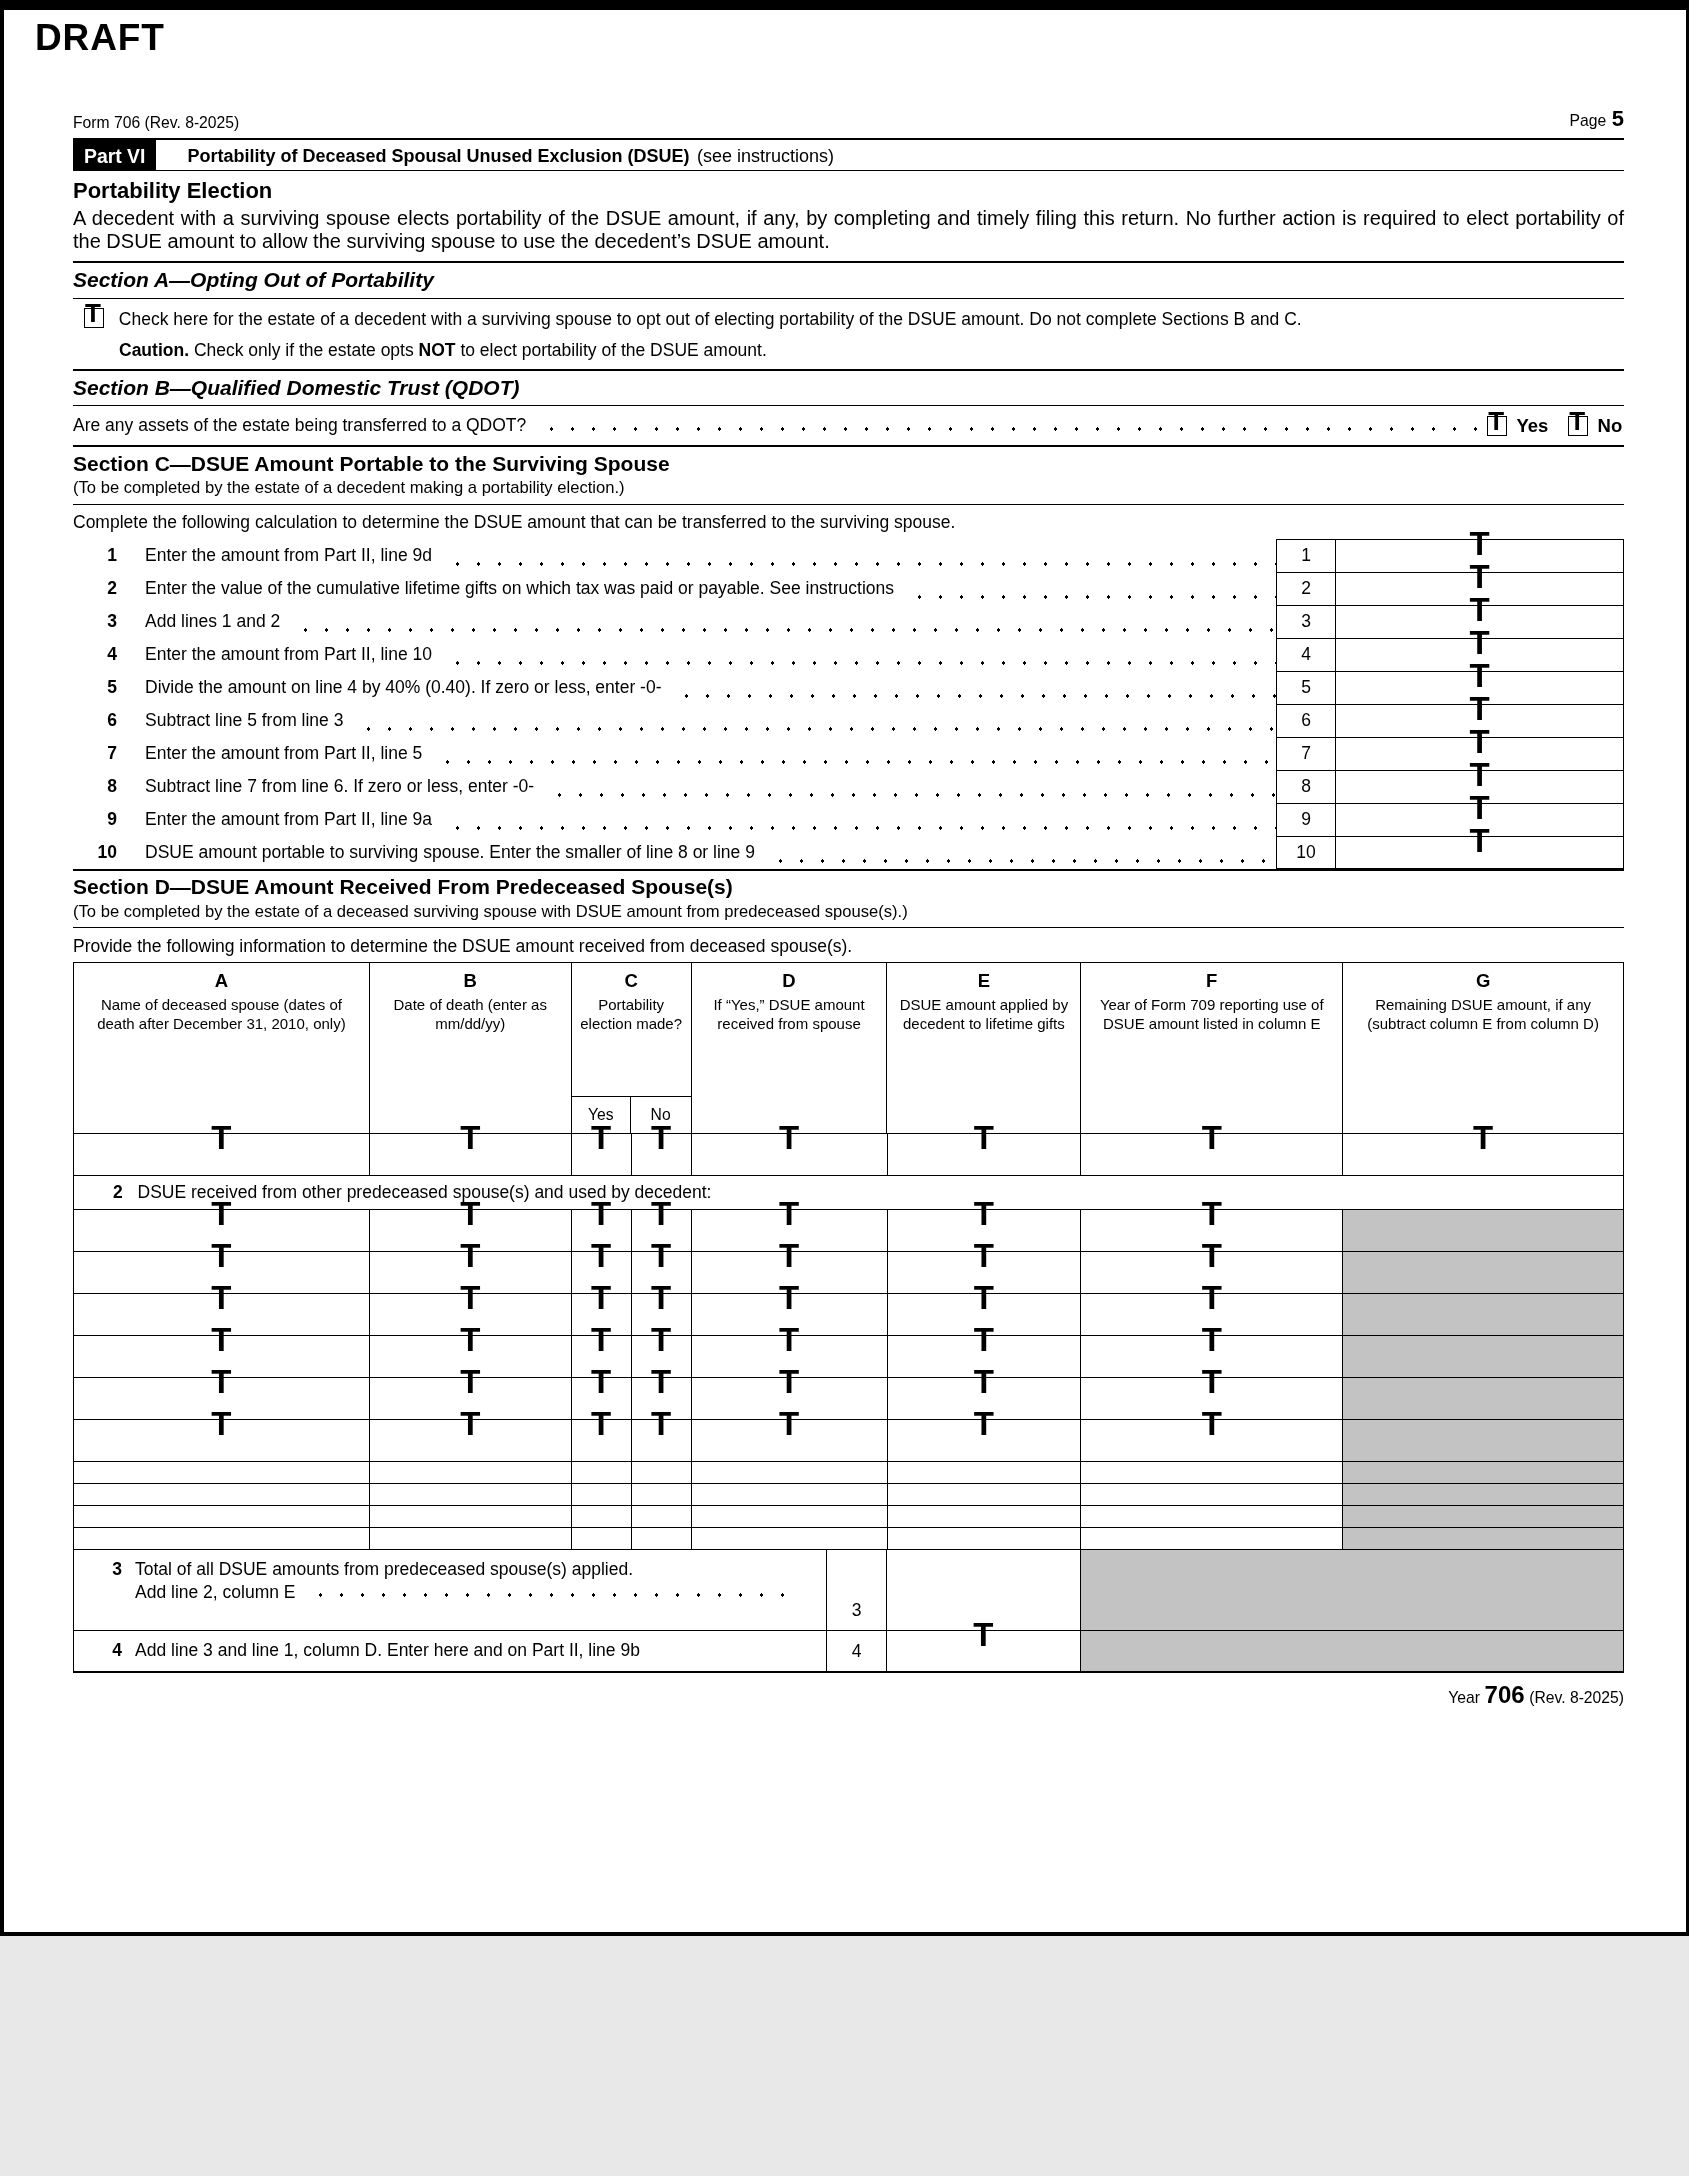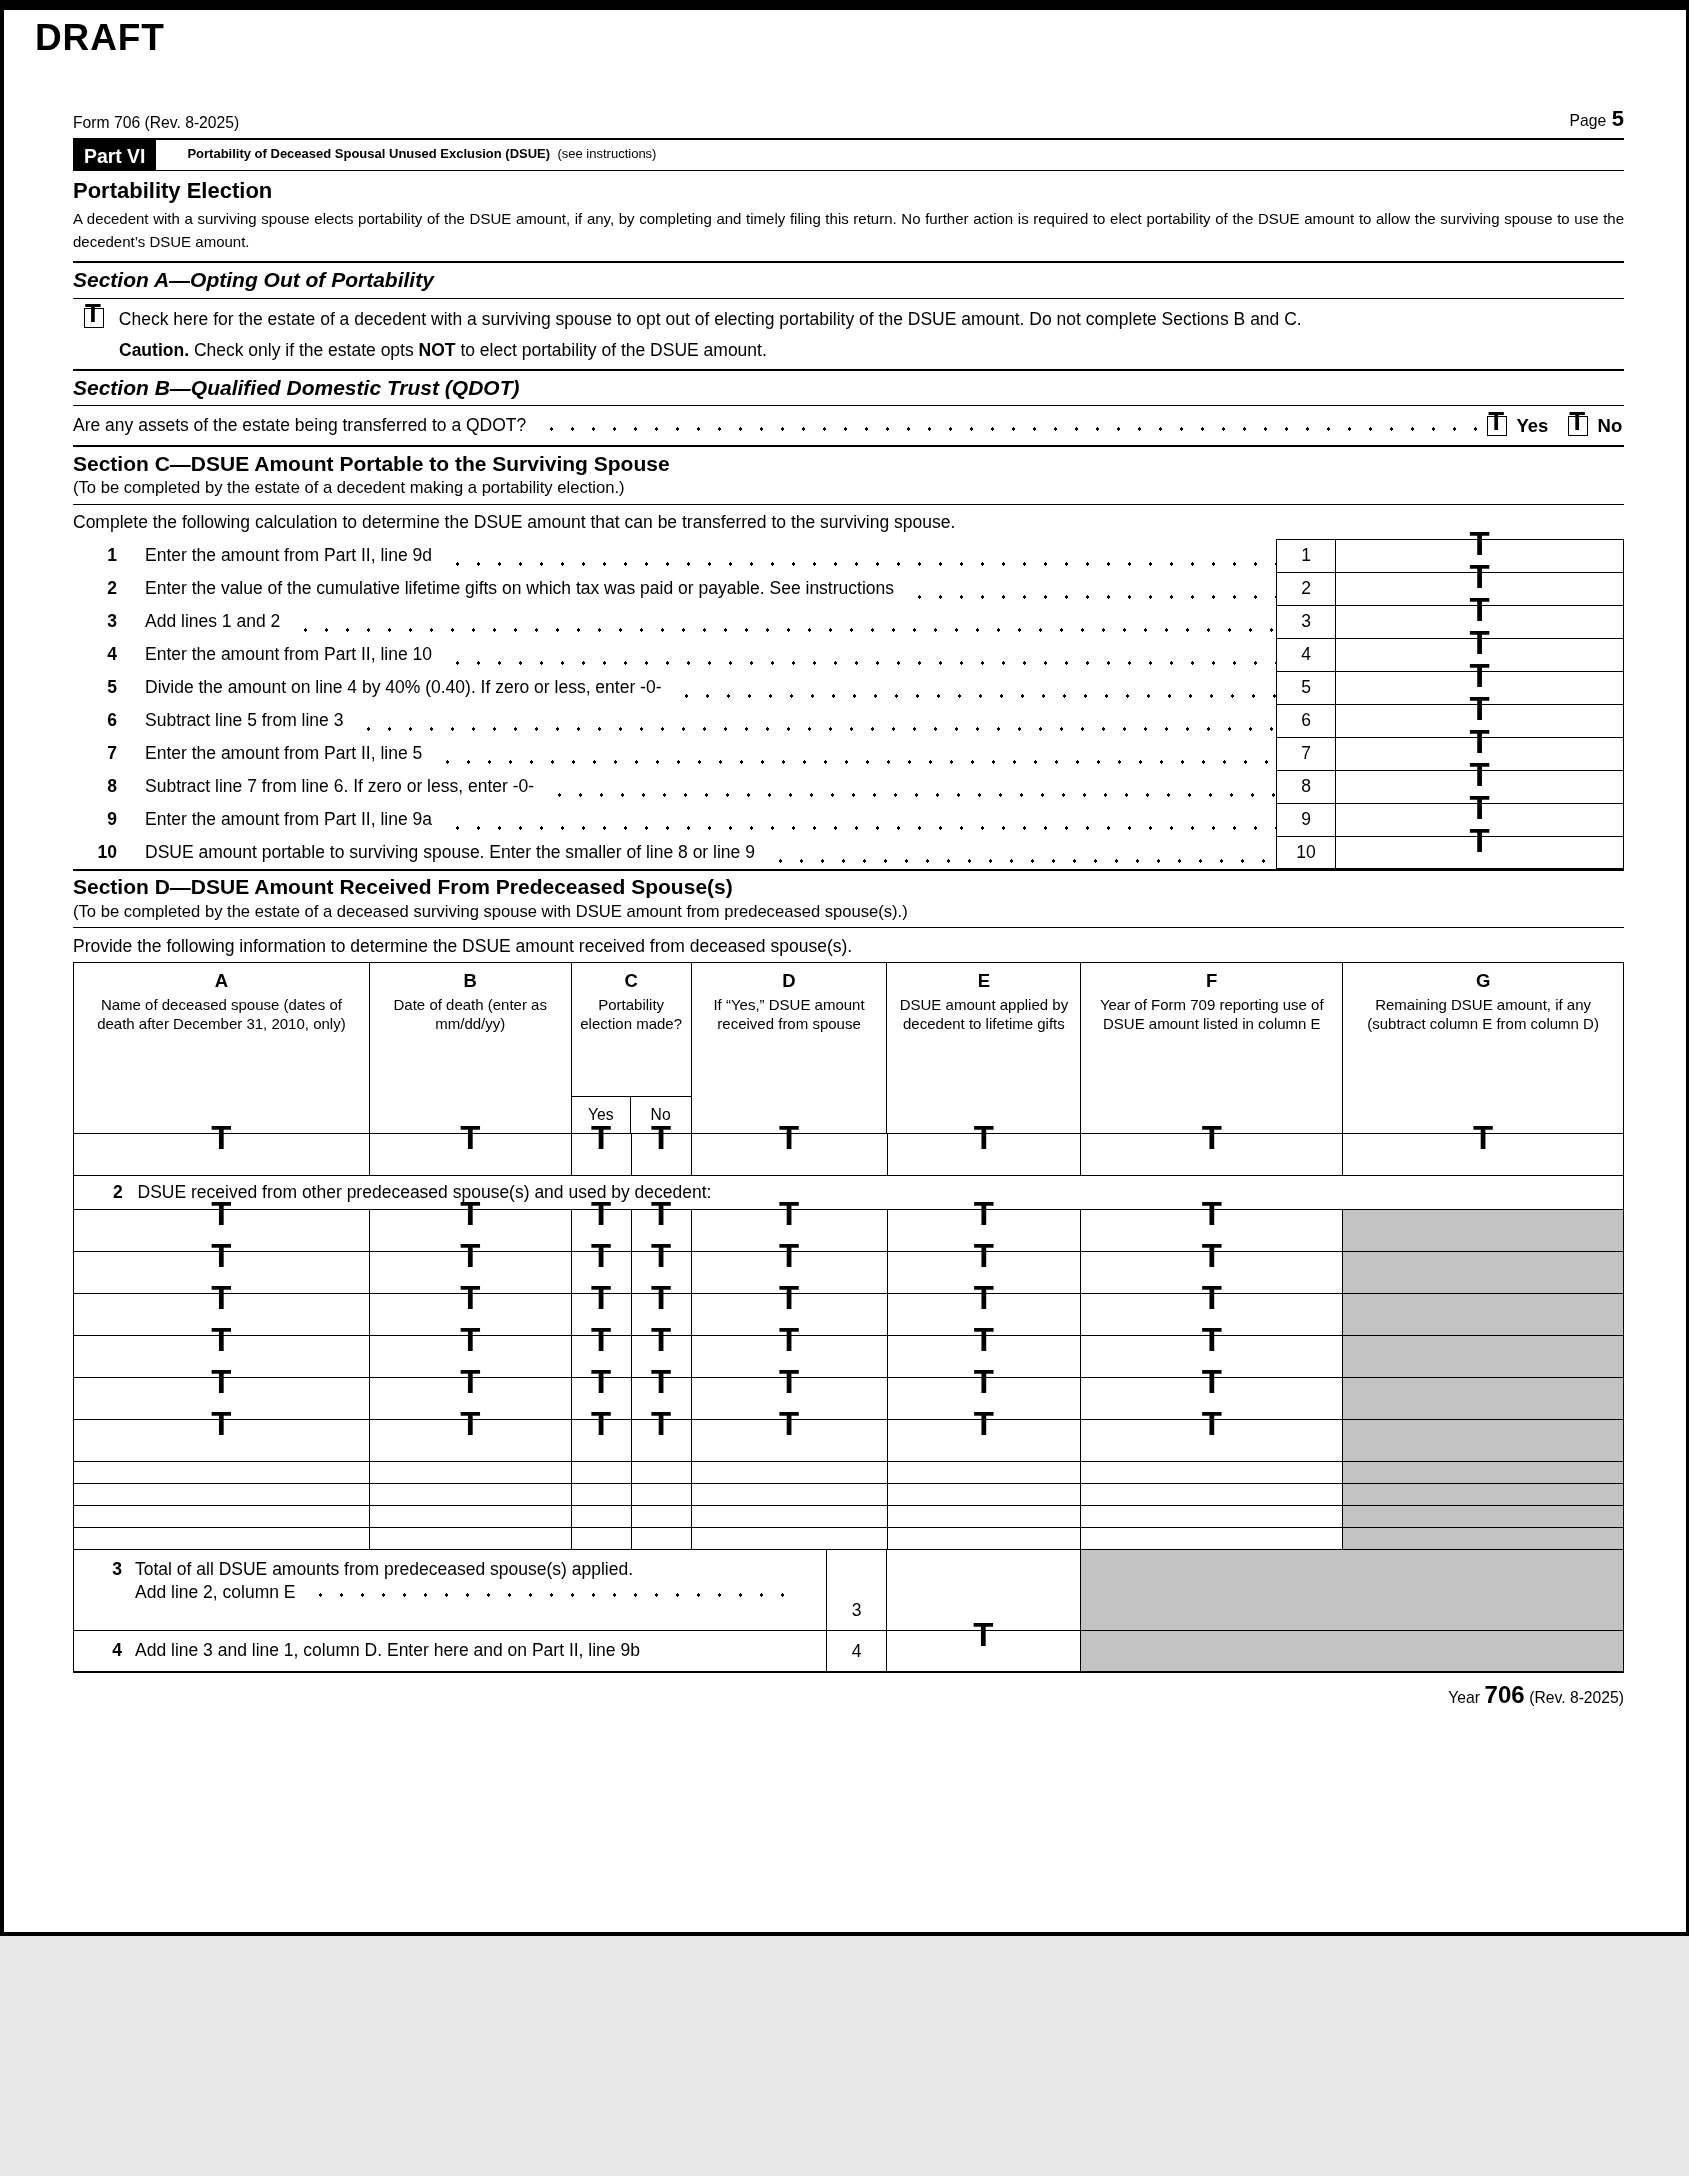"Portability of Deceased Spousal Unused" .part-title { font-size: 13px -> 18px }
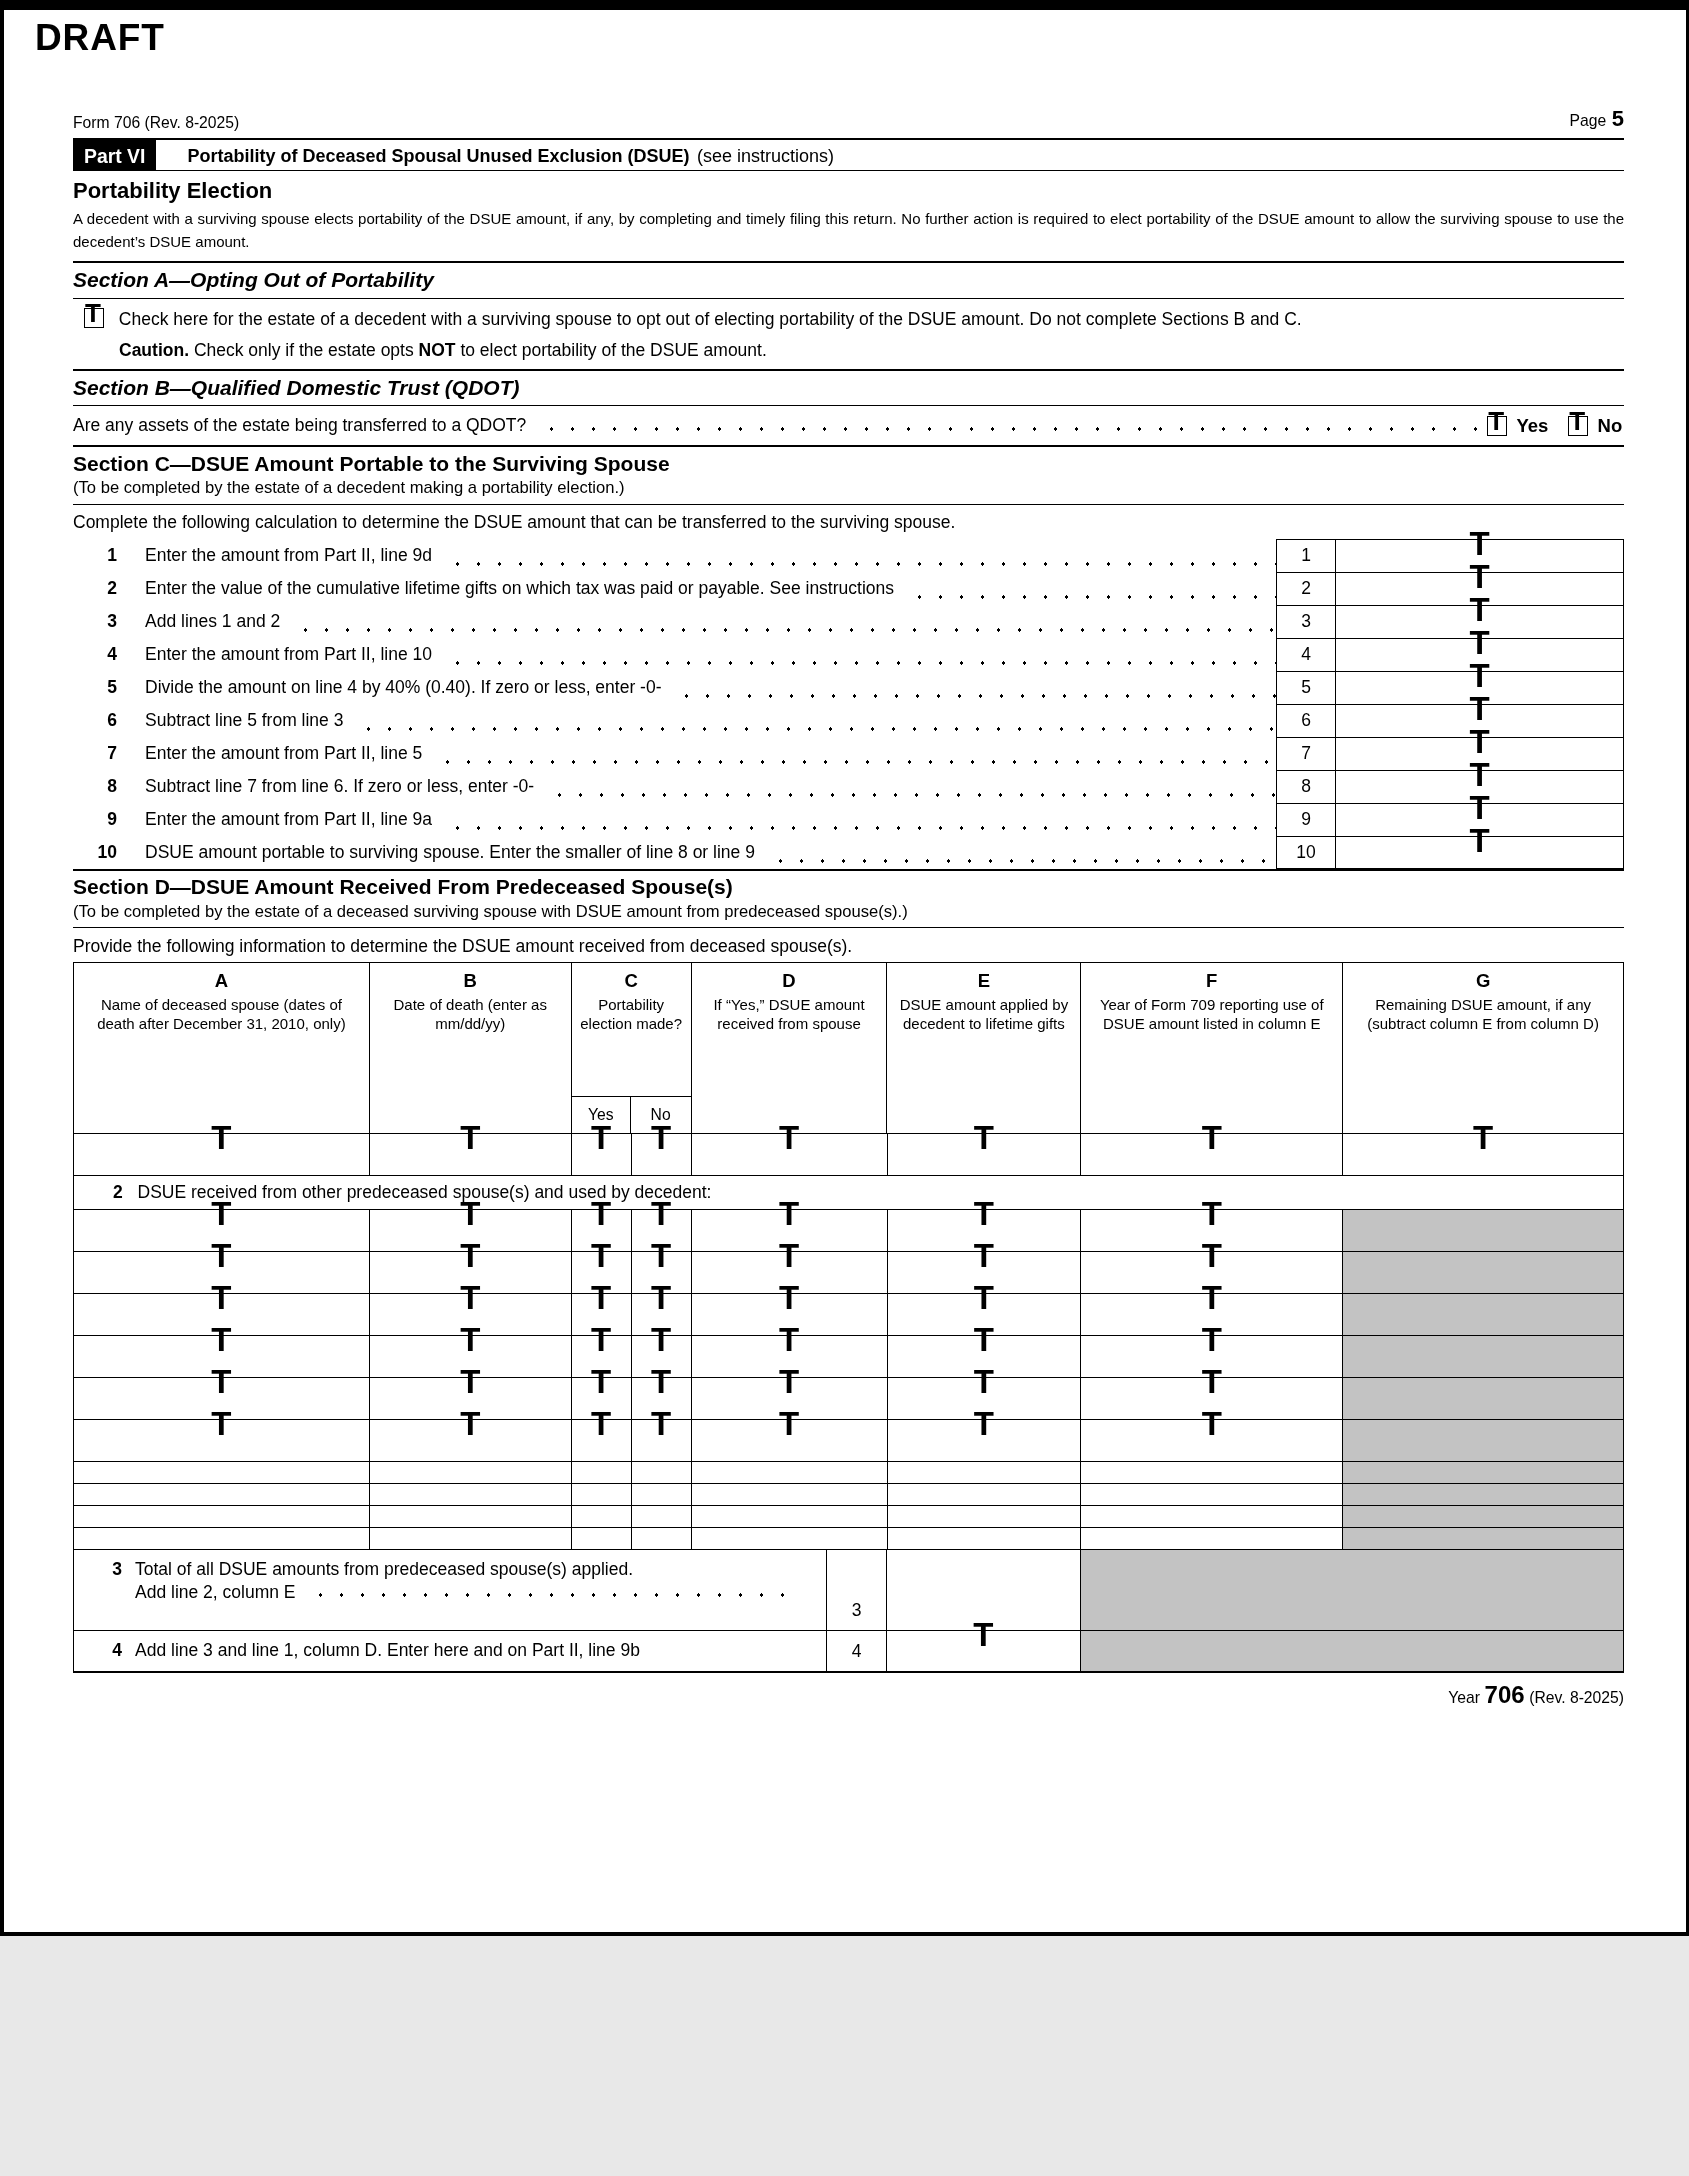"A decedent with a surviving" .body-text { font-size: 15px -> 20px }
